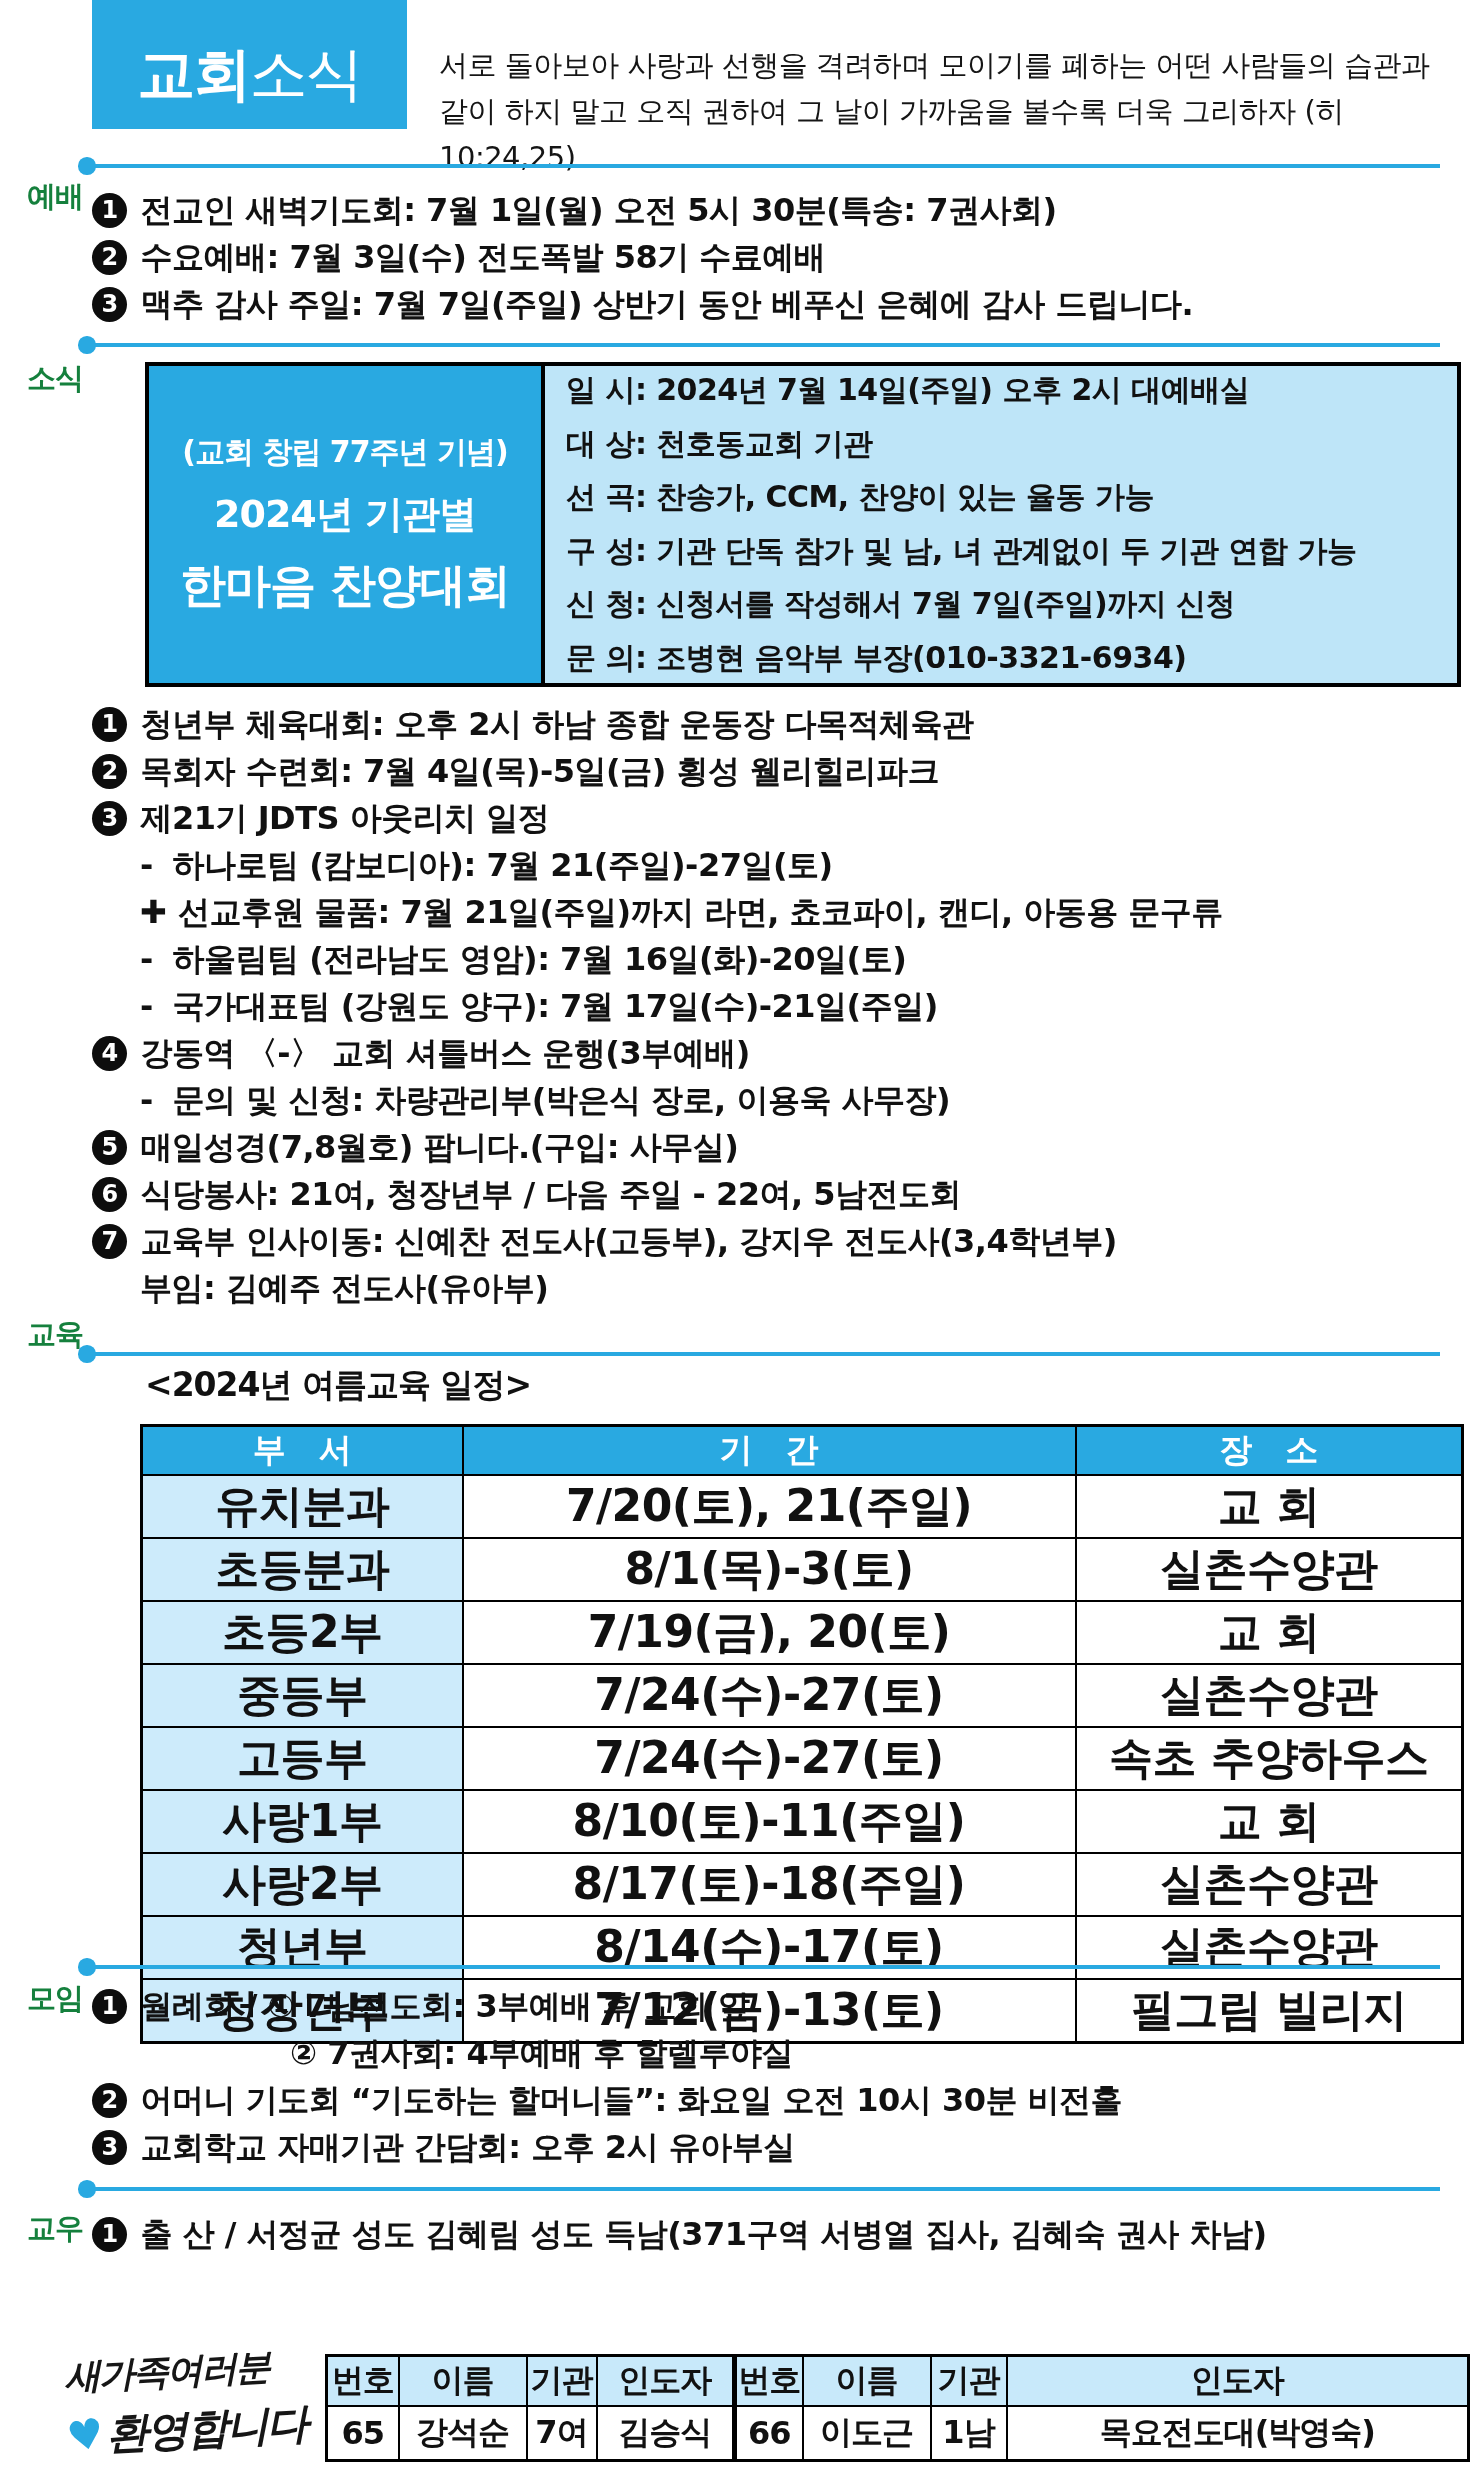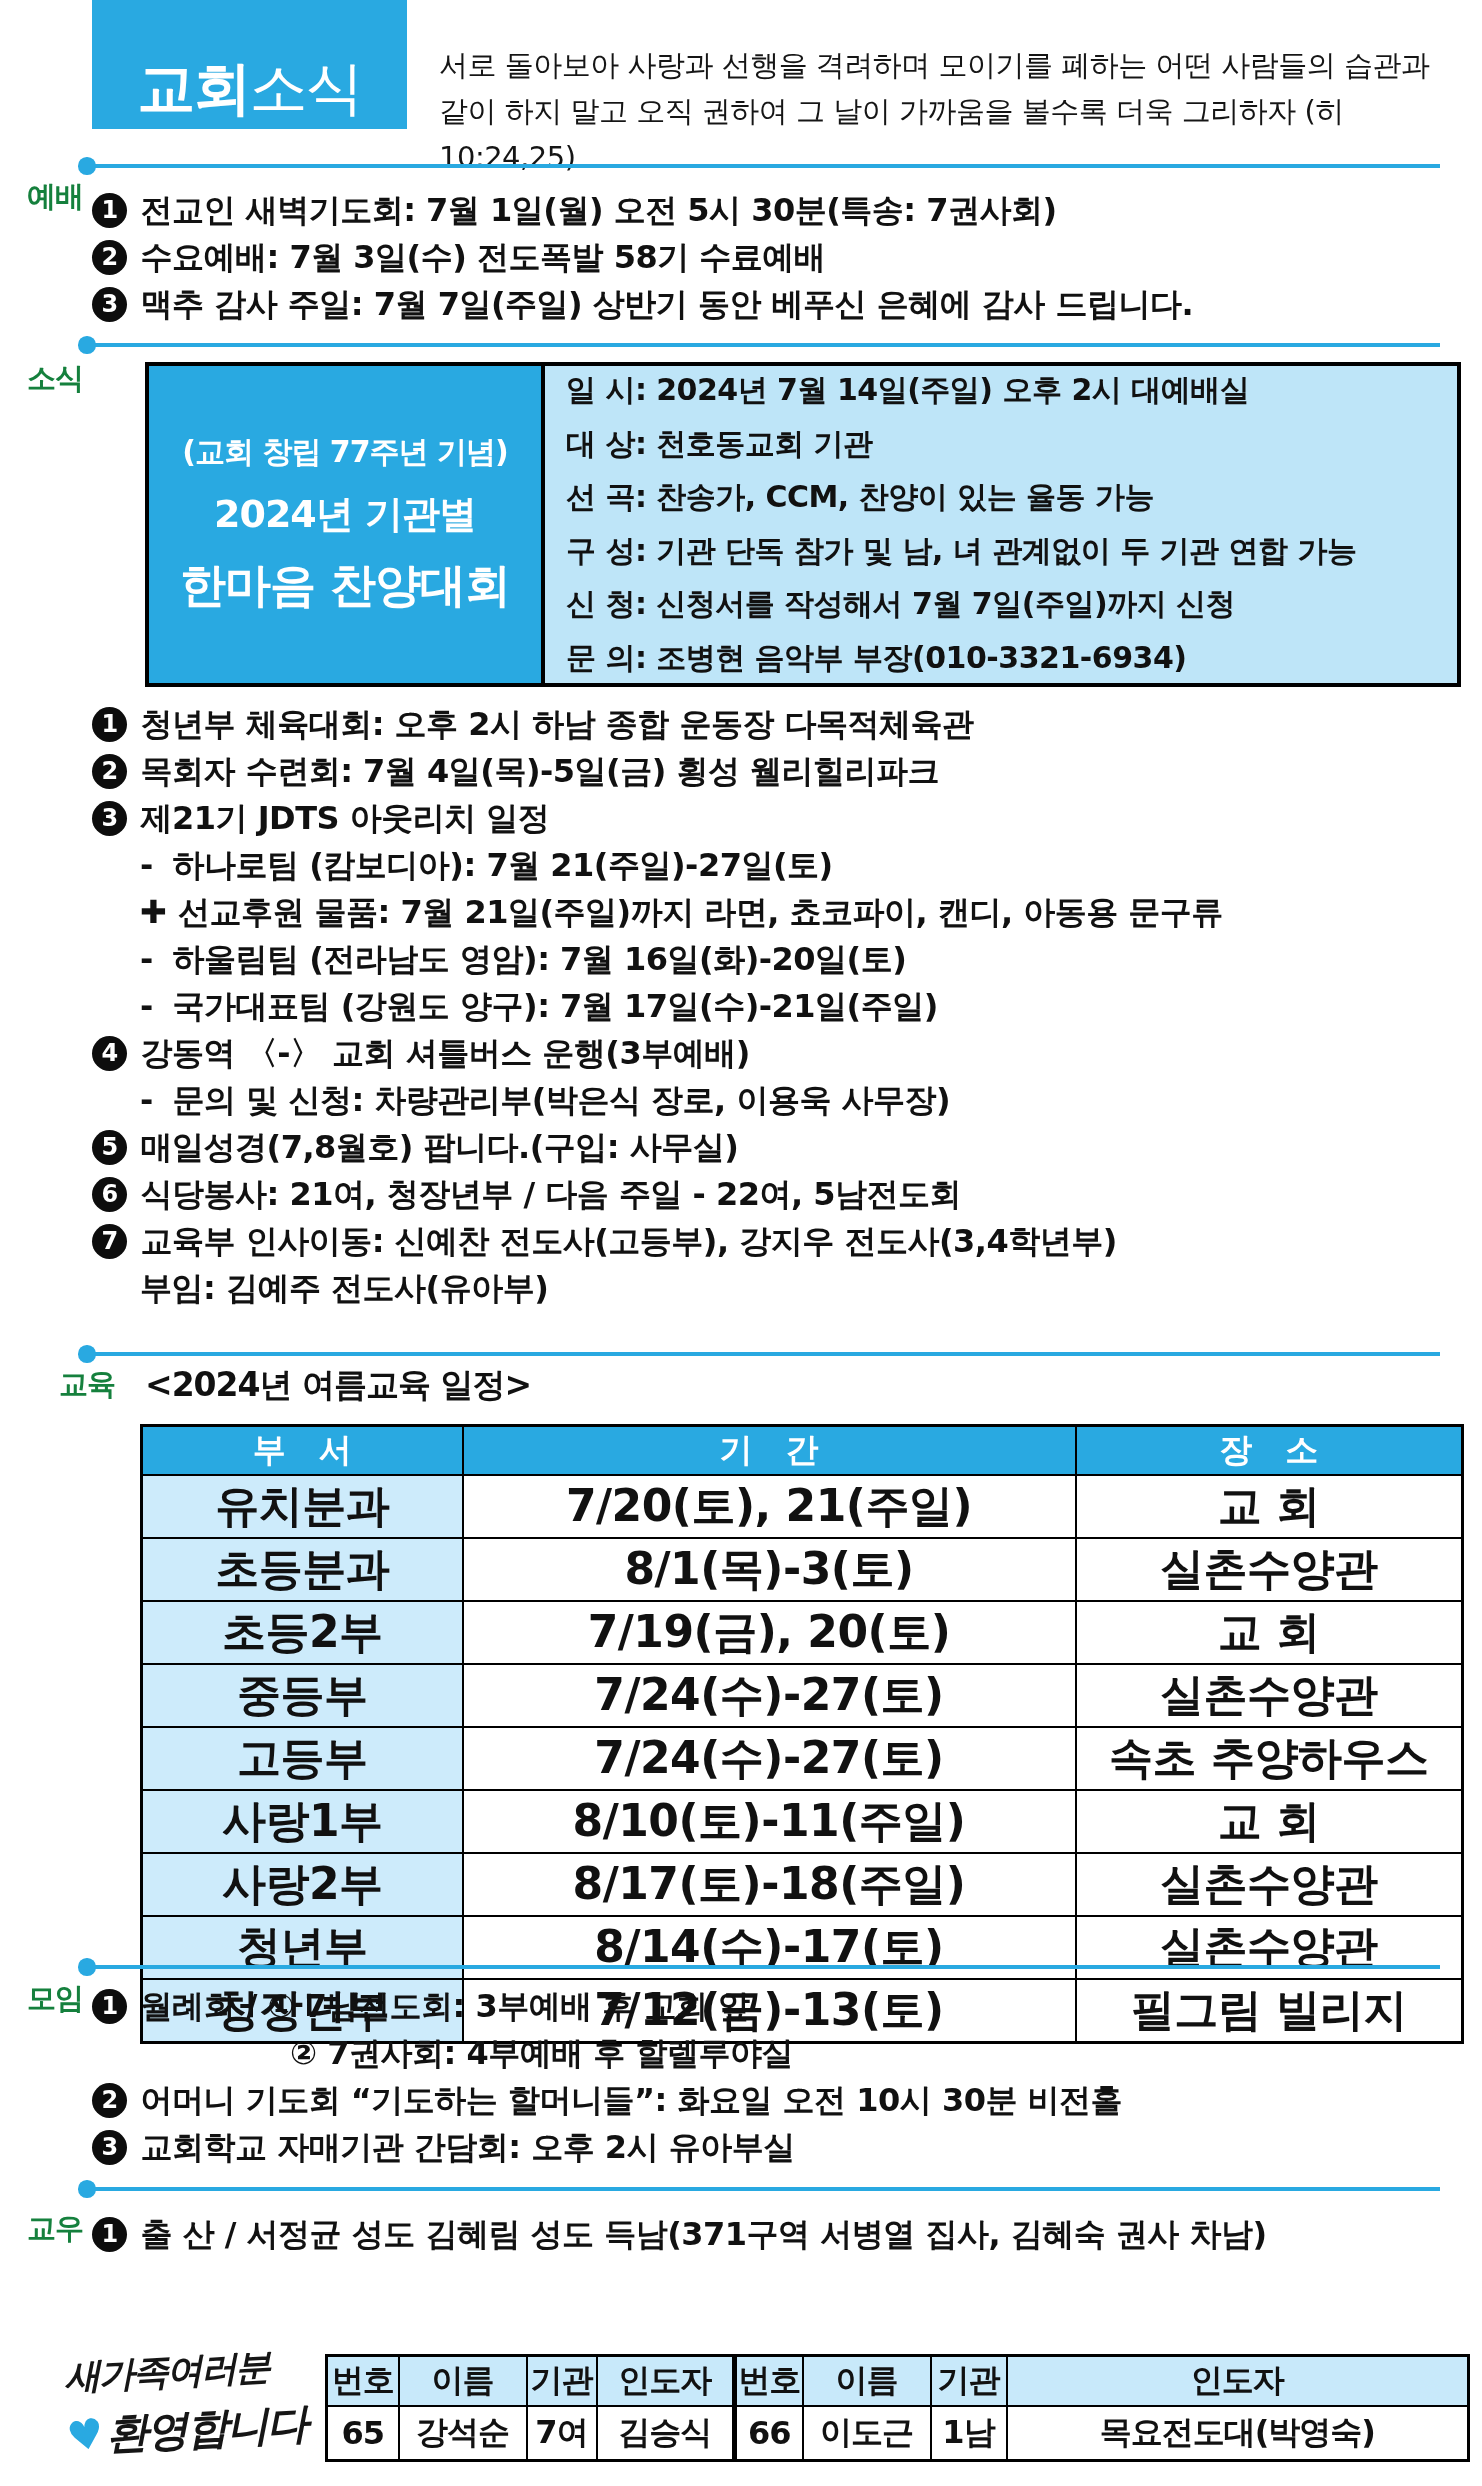"교회" .logo { padding-bottom: 1px -> 15px }
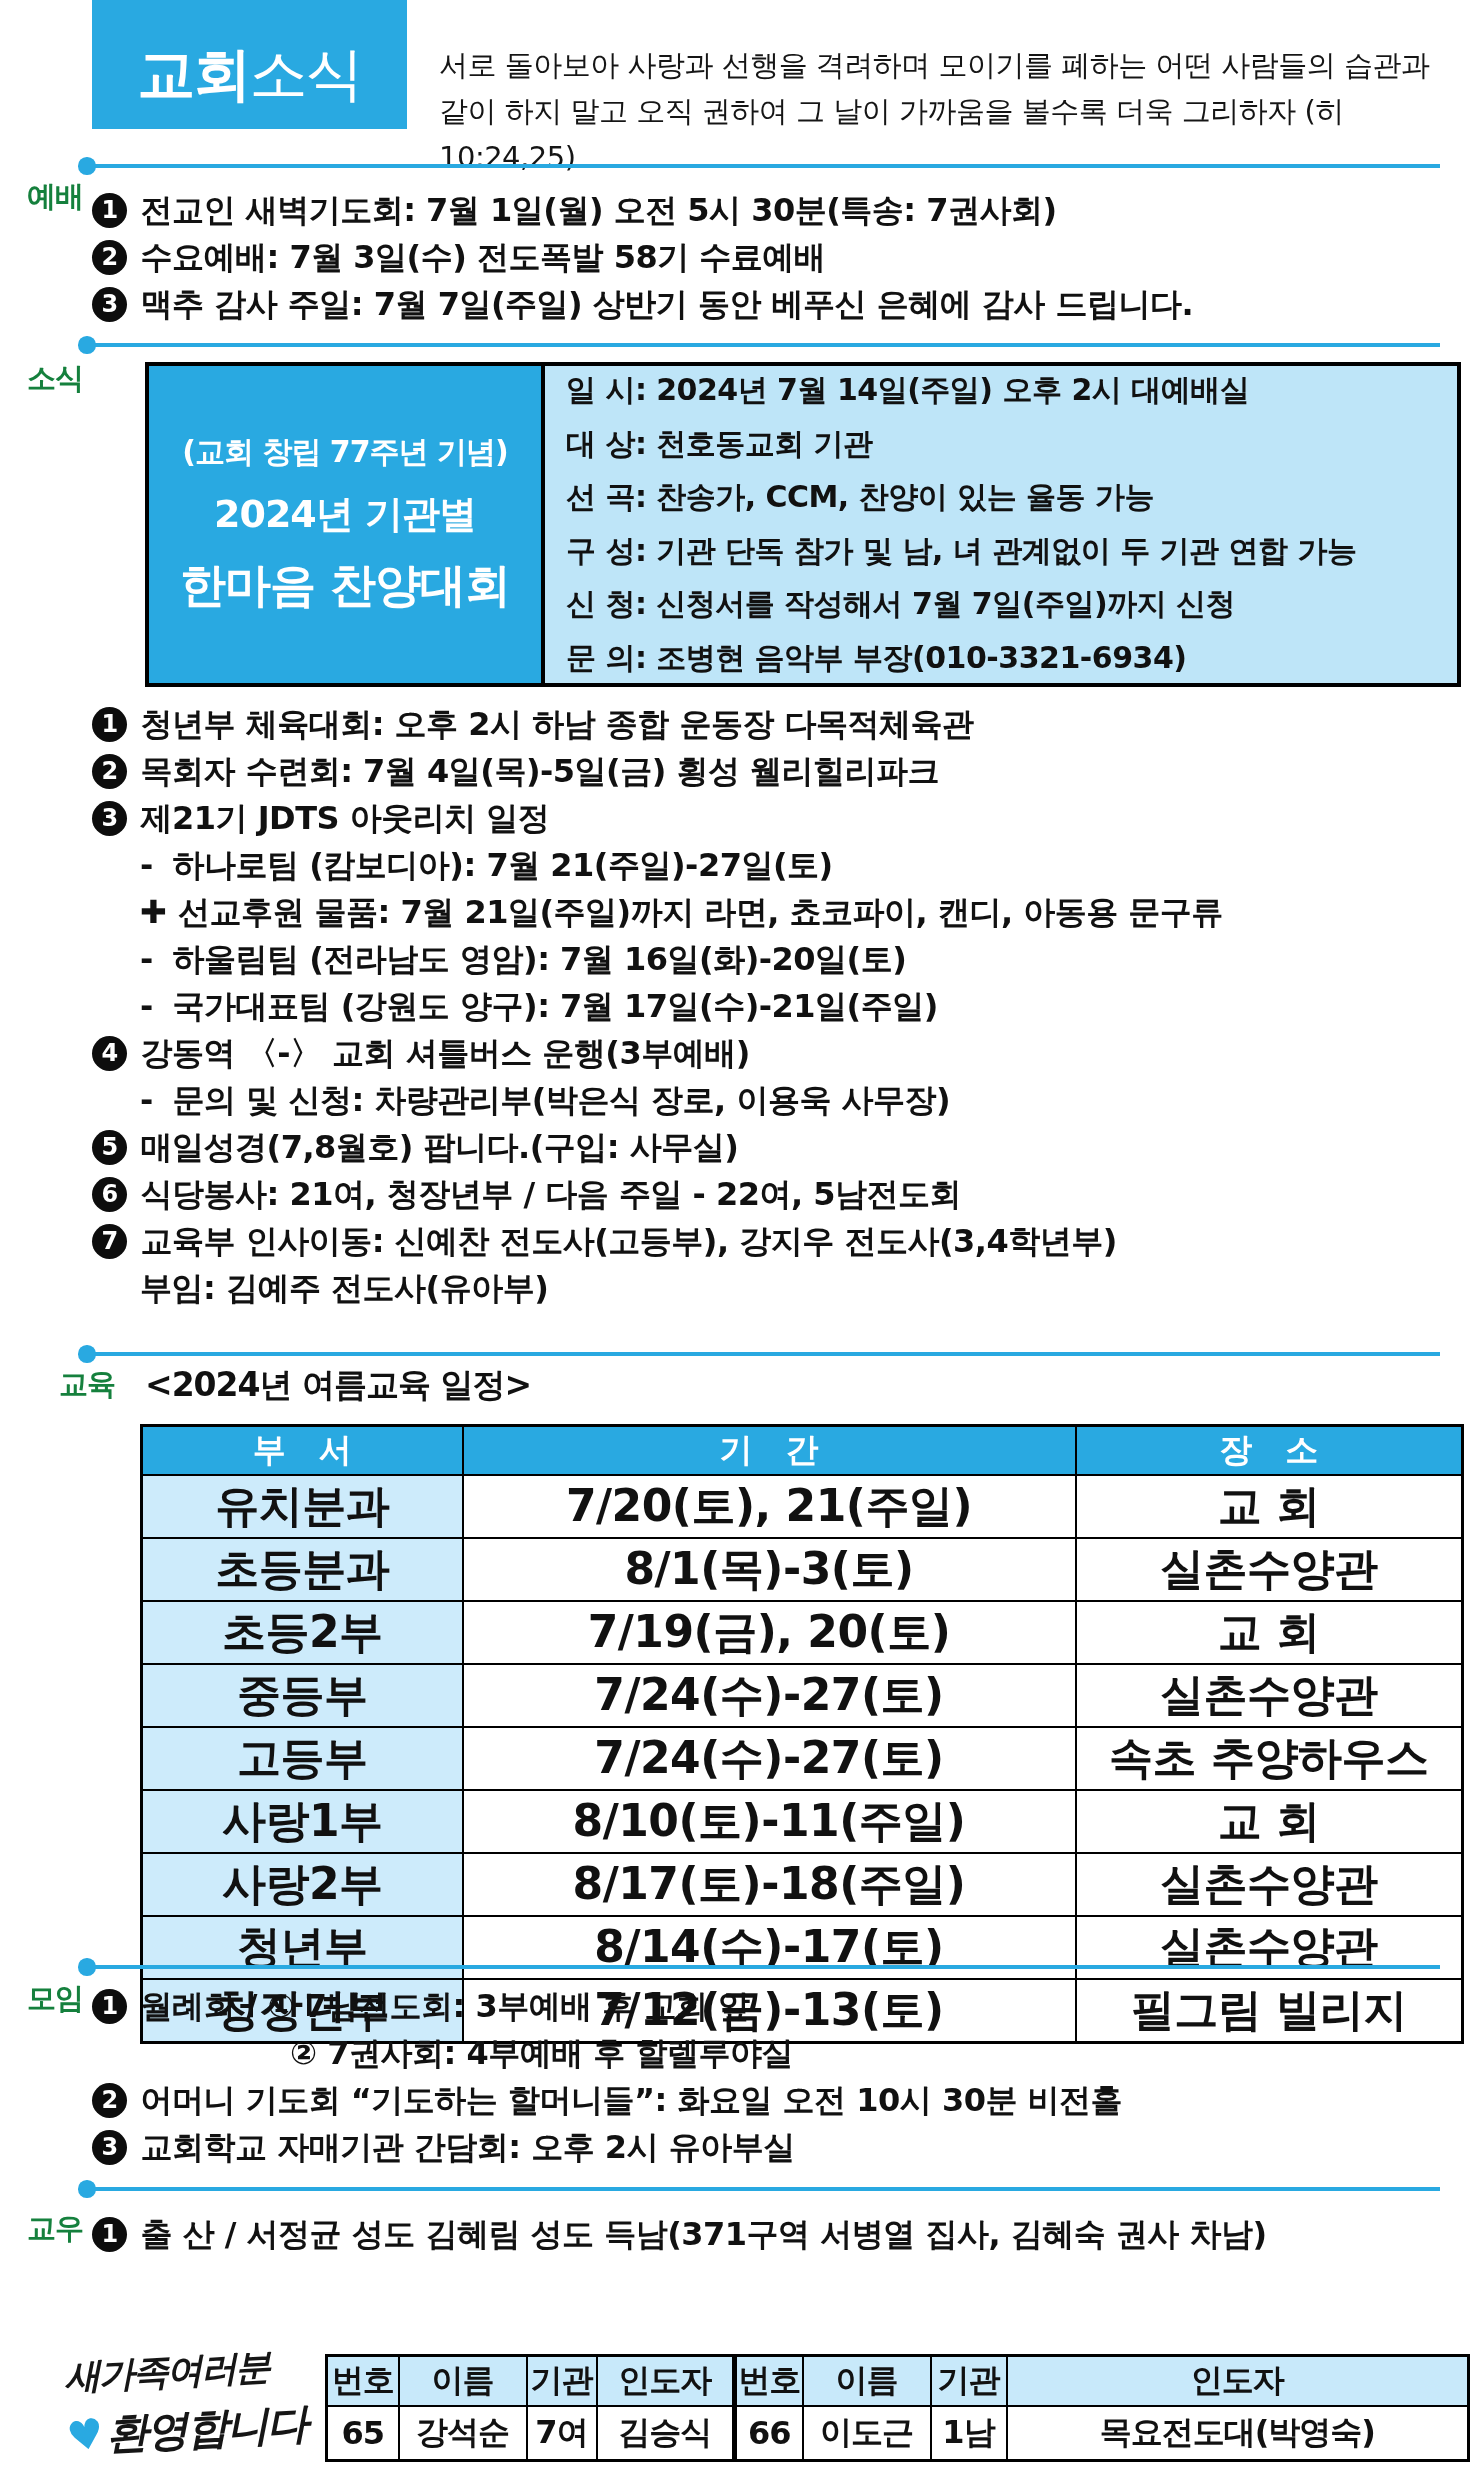"교육" div.sec-label { margin-left: 32px -> none; top: 1365px -> 1315px }
